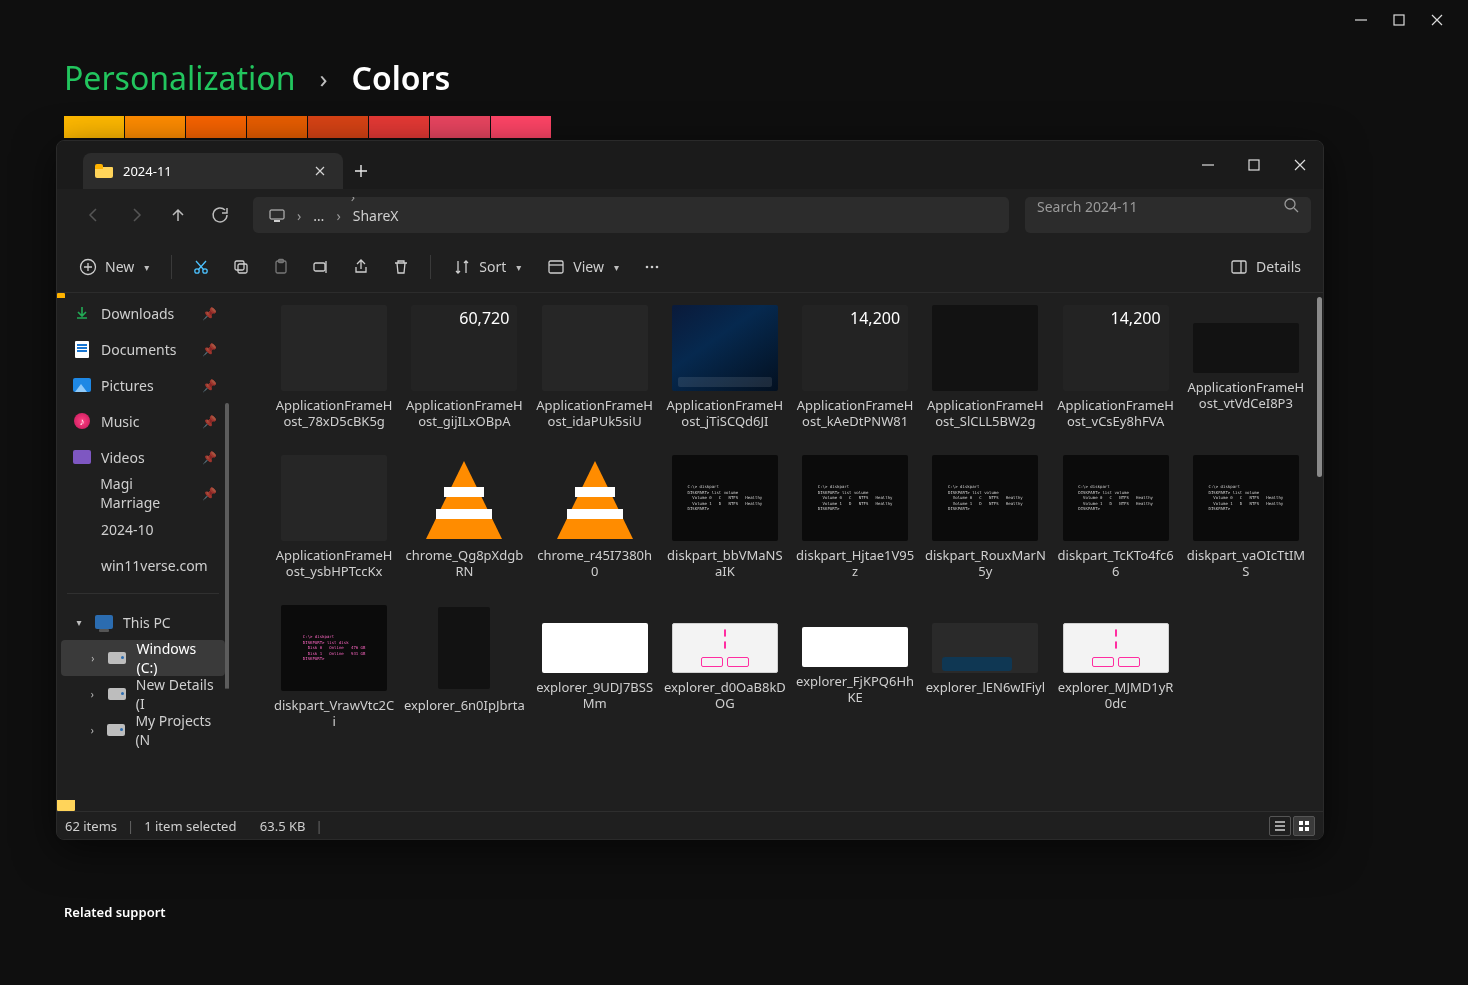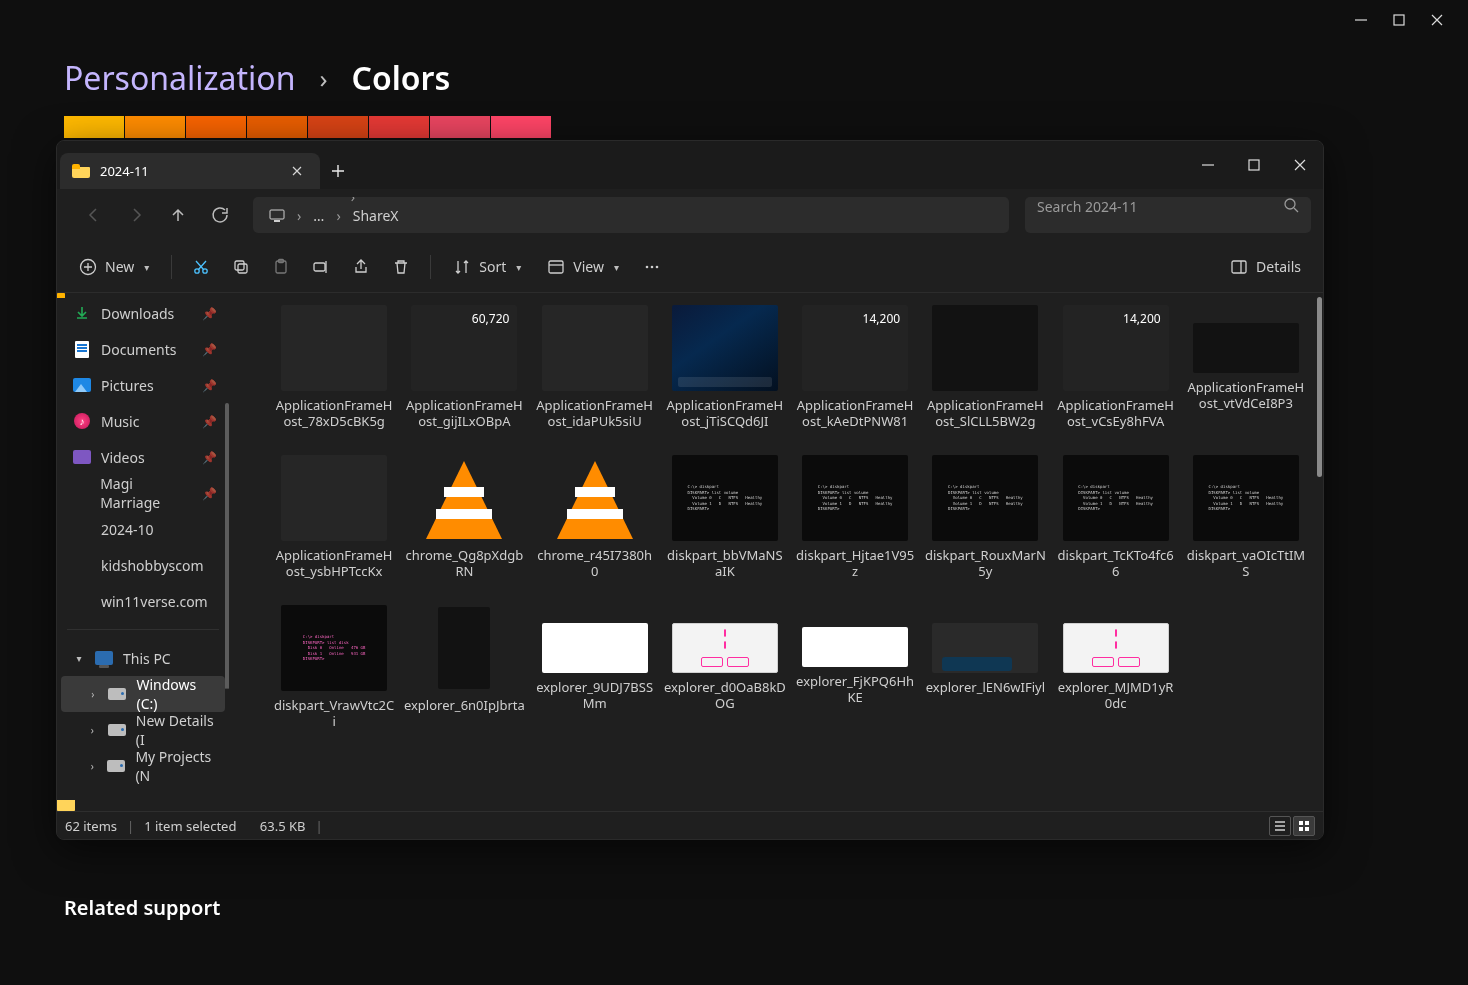"Personalization" .settings-breadcrumb .light { color: #c4b5fd -> #22c55e }
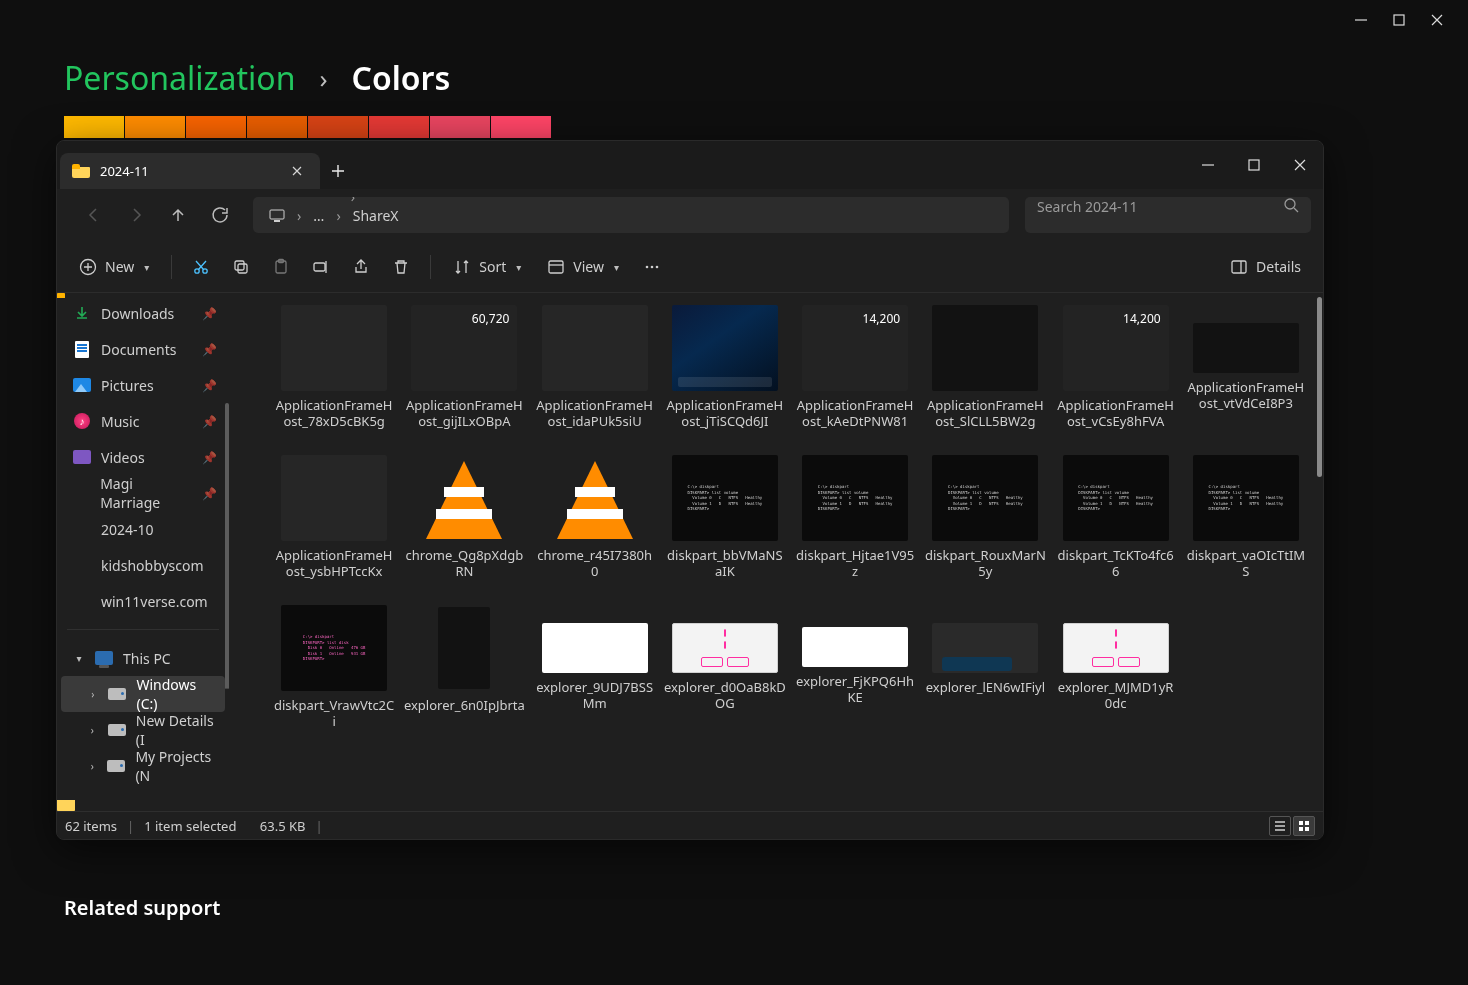"2024-11" .titlebar { padding-left: 3px -> 26px }
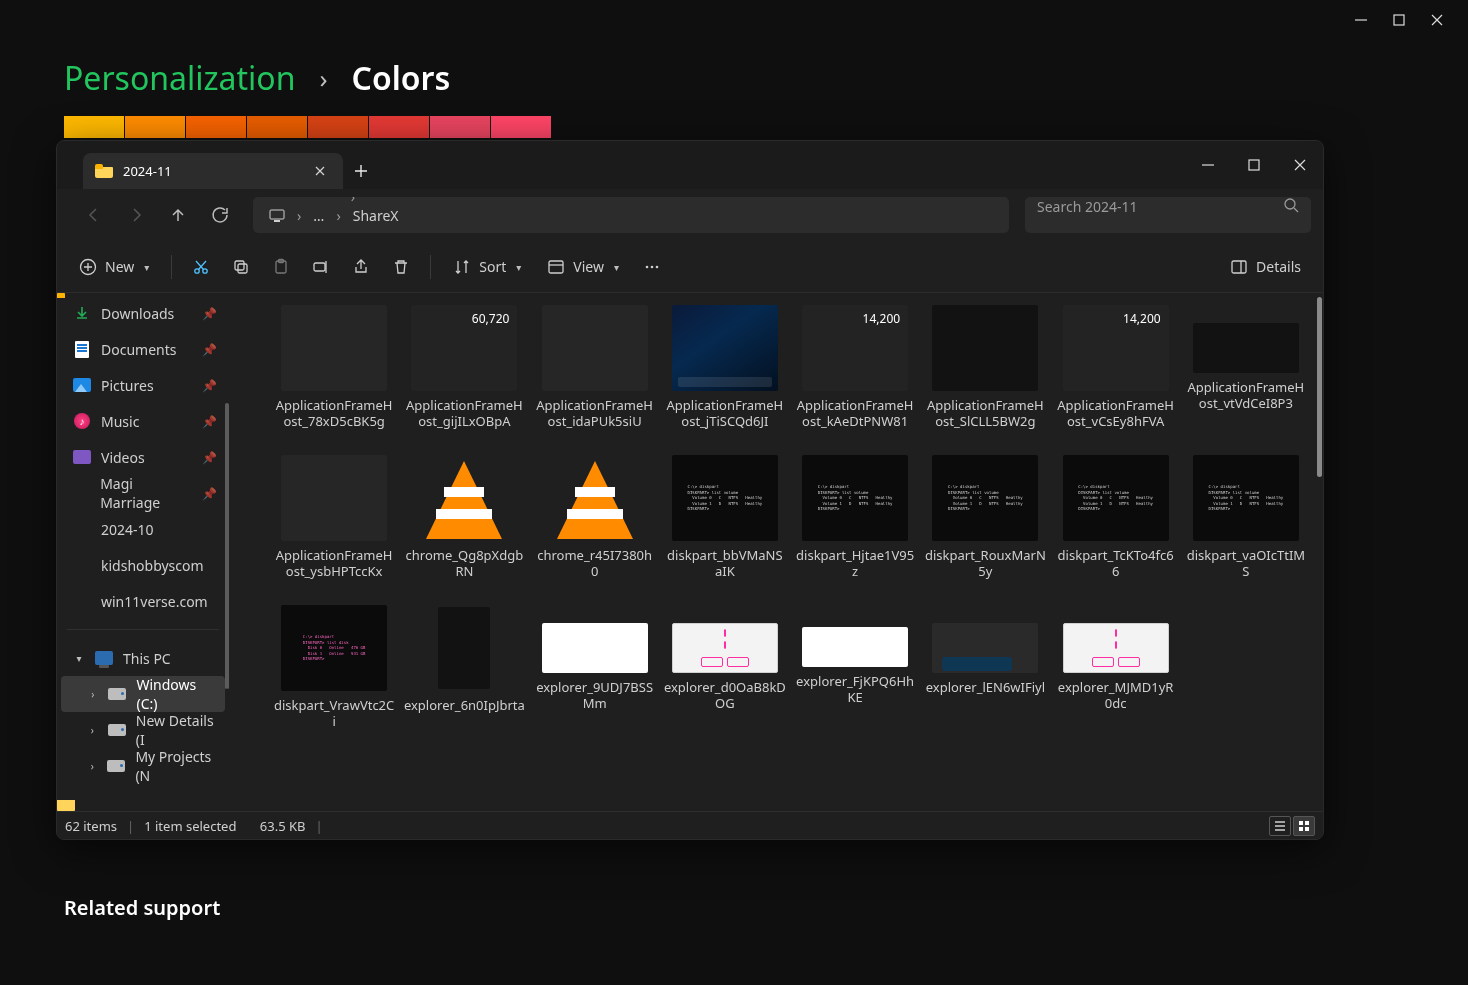"60,720" .thumb.calc > .disp { font-size: 12px -> 16px }
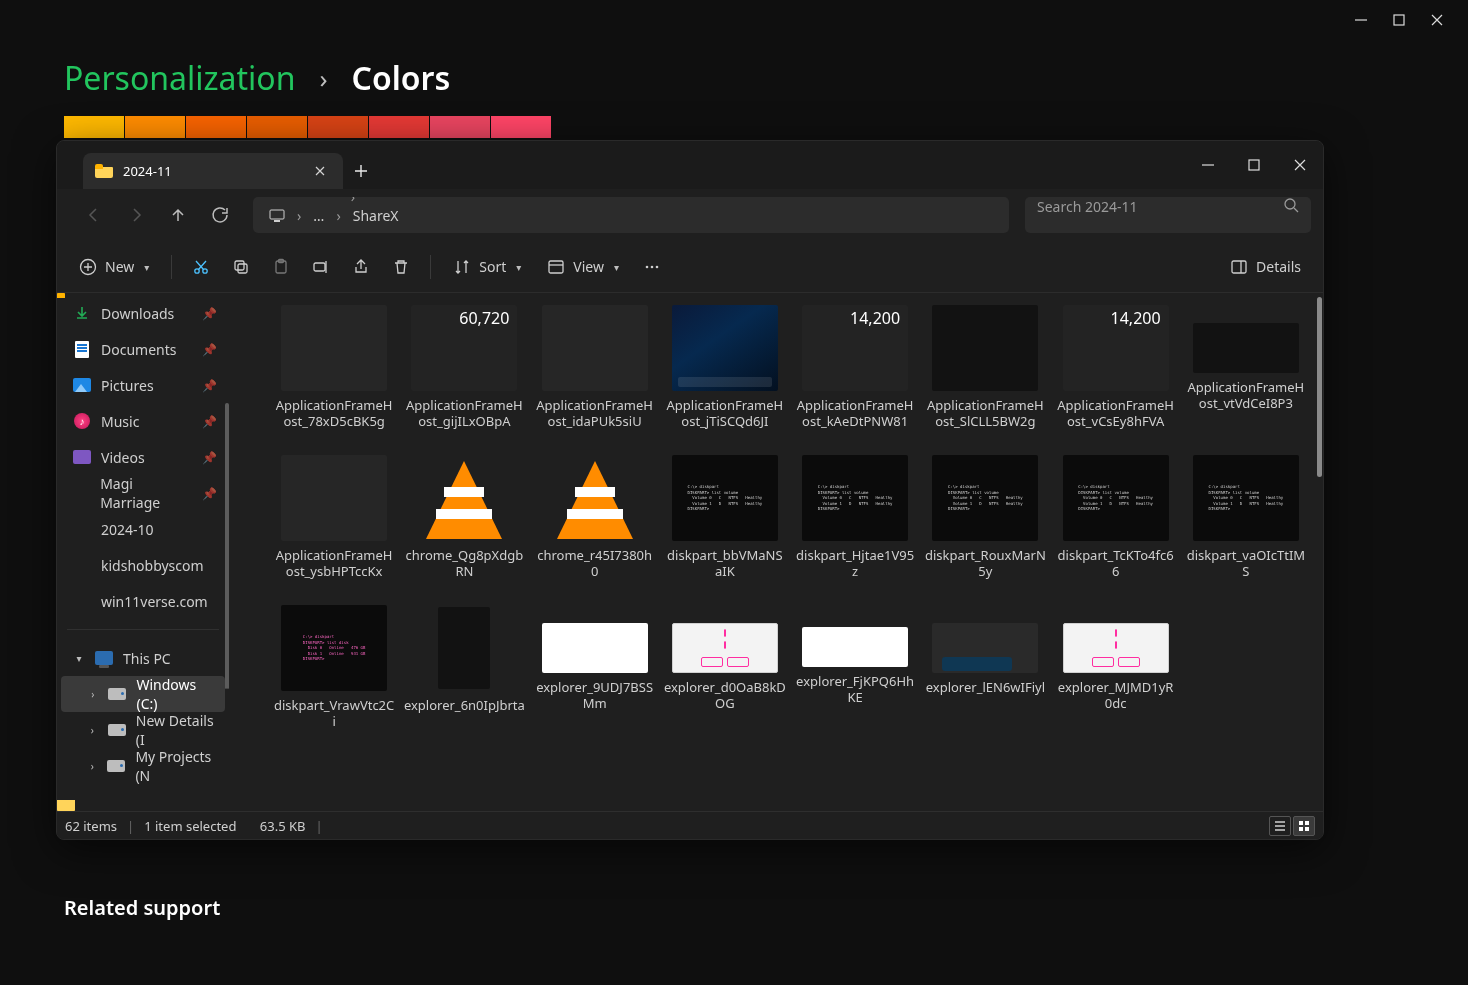"kidshobbyscom" div.navitem { html: <div> <span> <span></span> </span> <span>kidshobbyscom</span> </div> -> none }
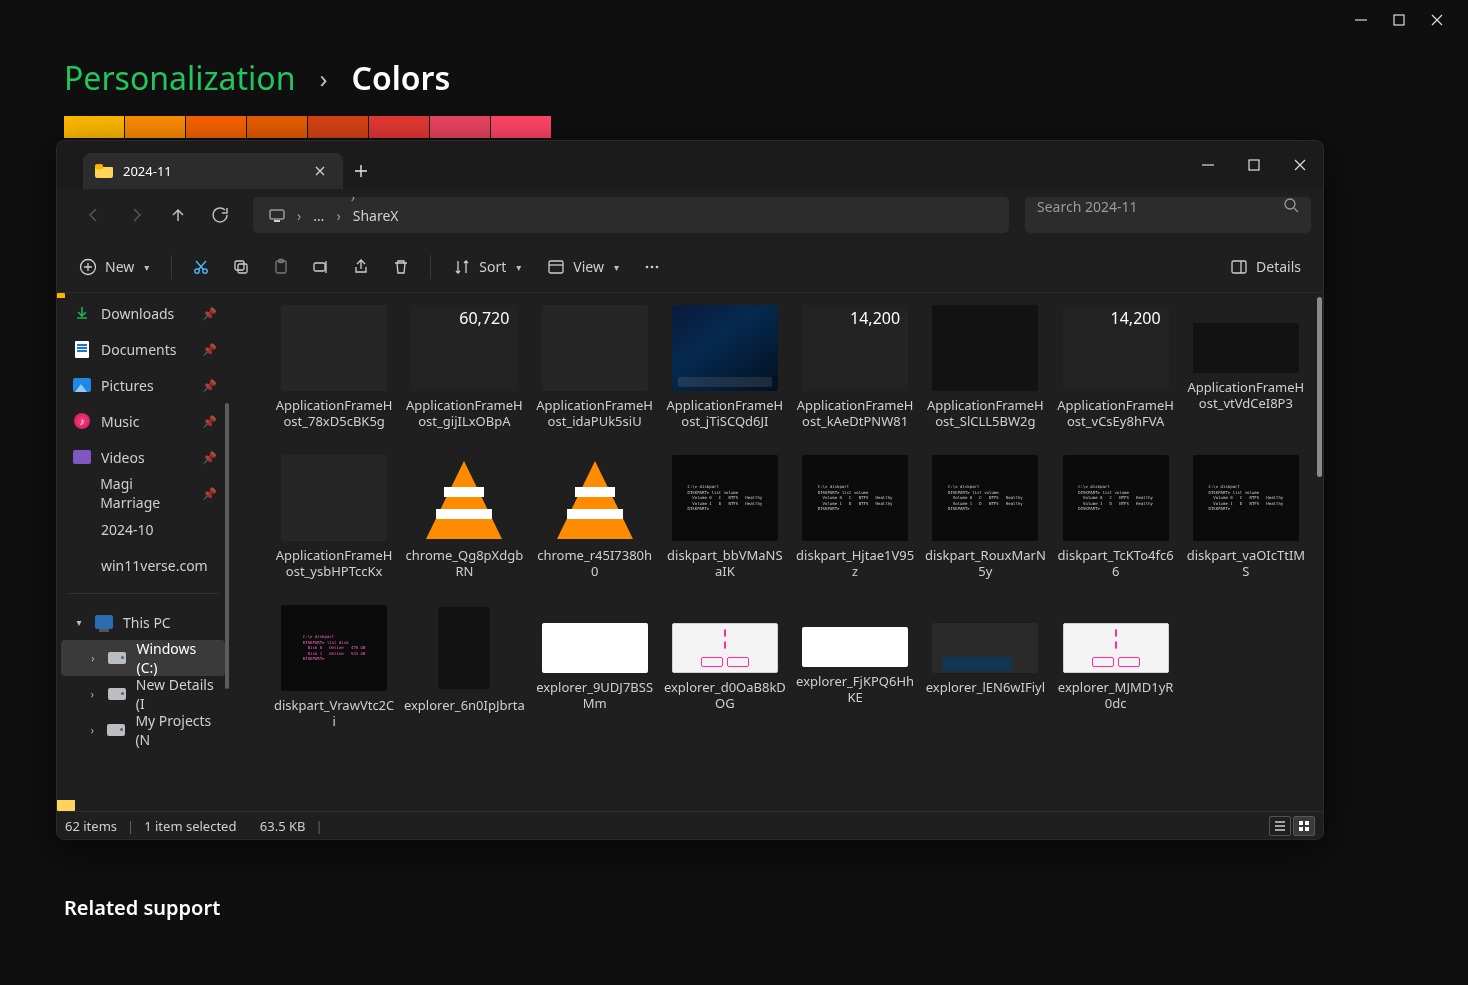"Related support" .related { font-size: 20px -> 13px }
